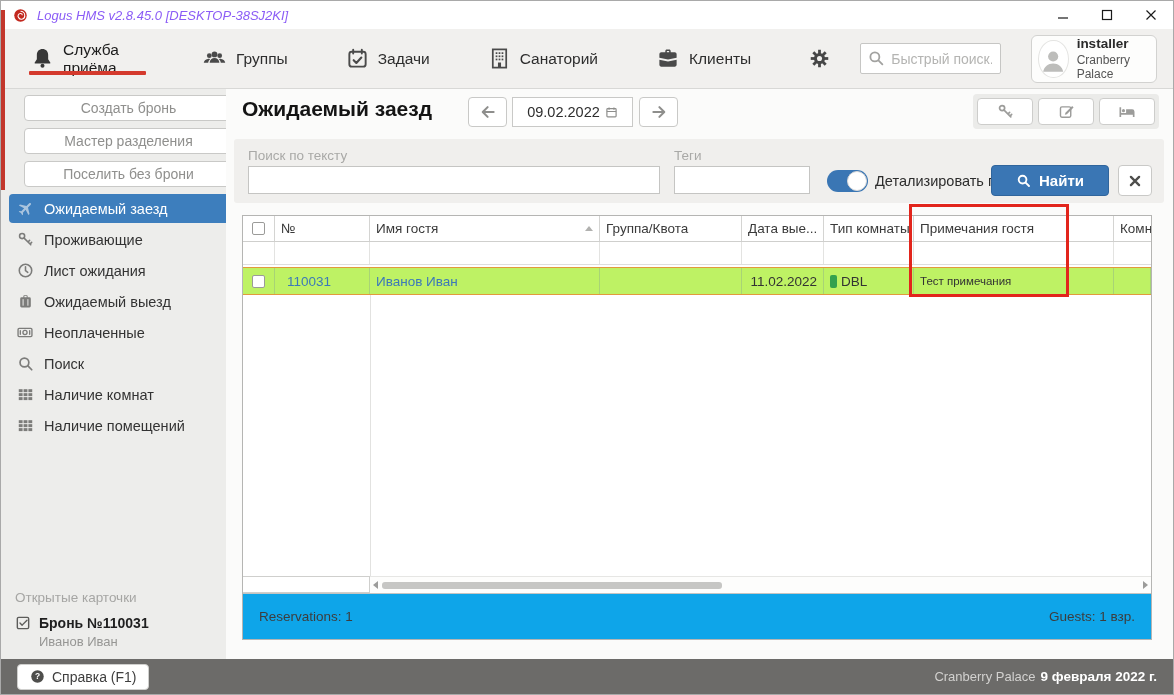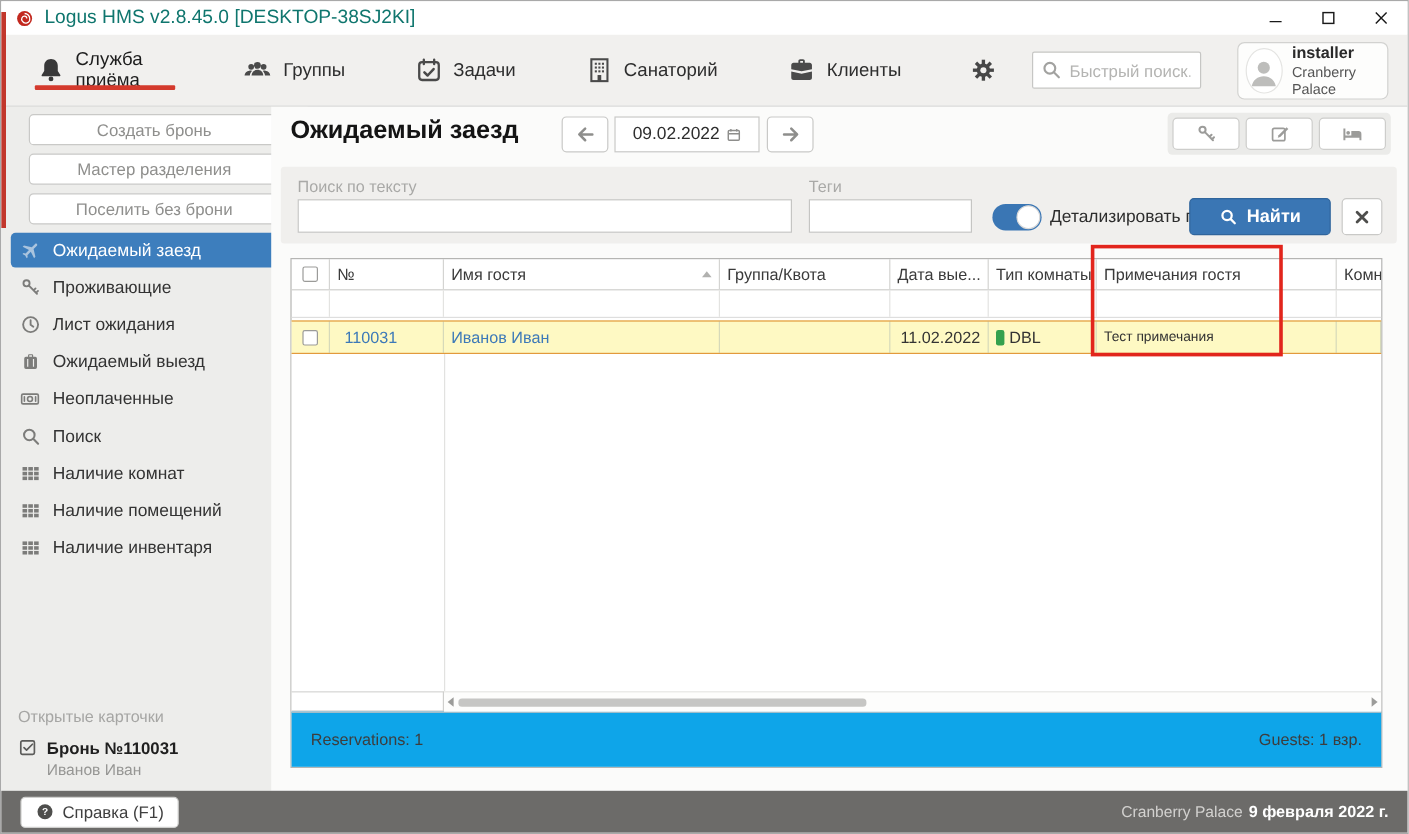"Logus HMS v2.8.45.0 [DESKTOP-38SJ2KI]" .titlebar .title { color: #0f766e -> #8b5cf6; font-size: 16px -> 13px; font-style: none -> italic }
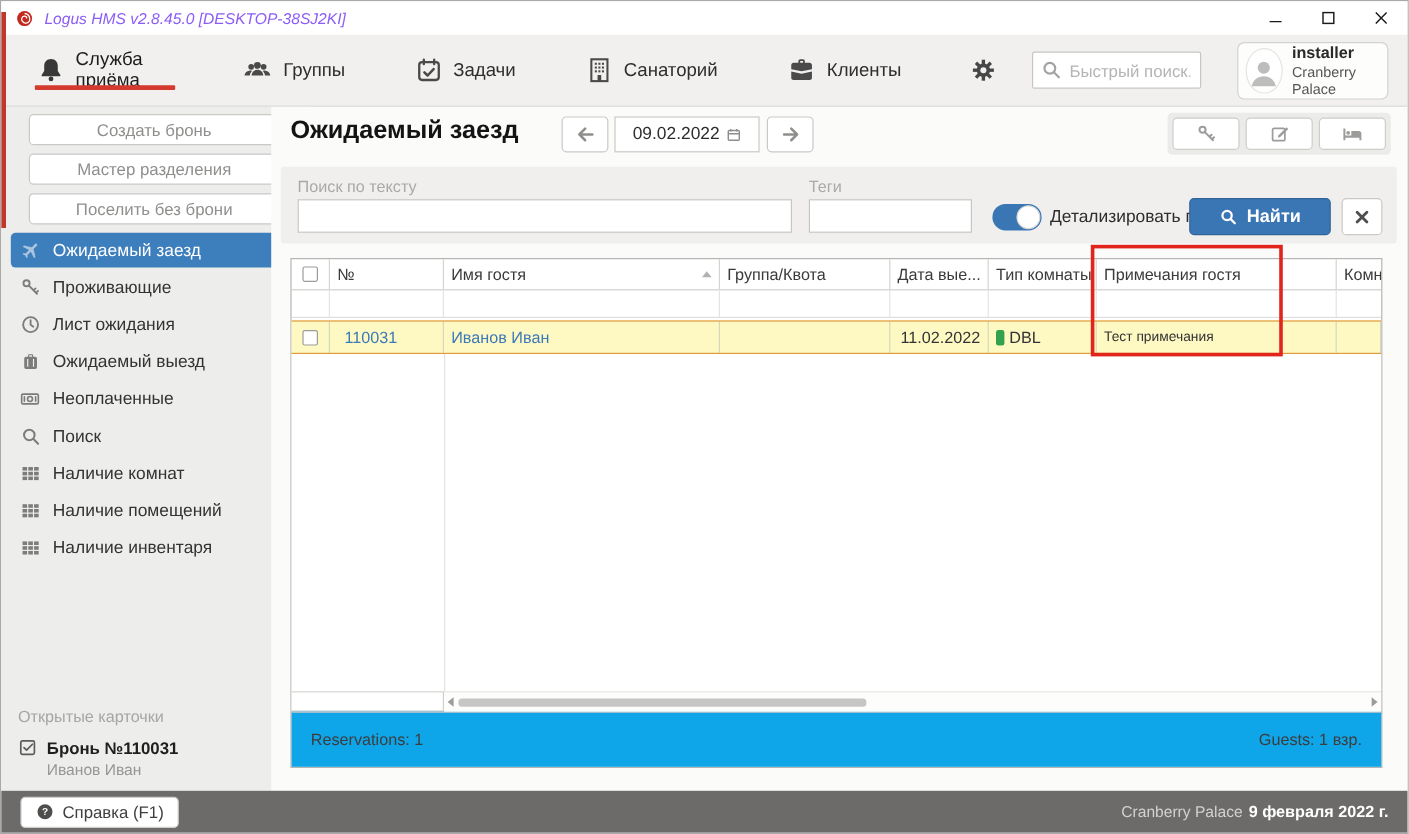"110031" .t-row { background: #fef9c3 -> #bef264 }
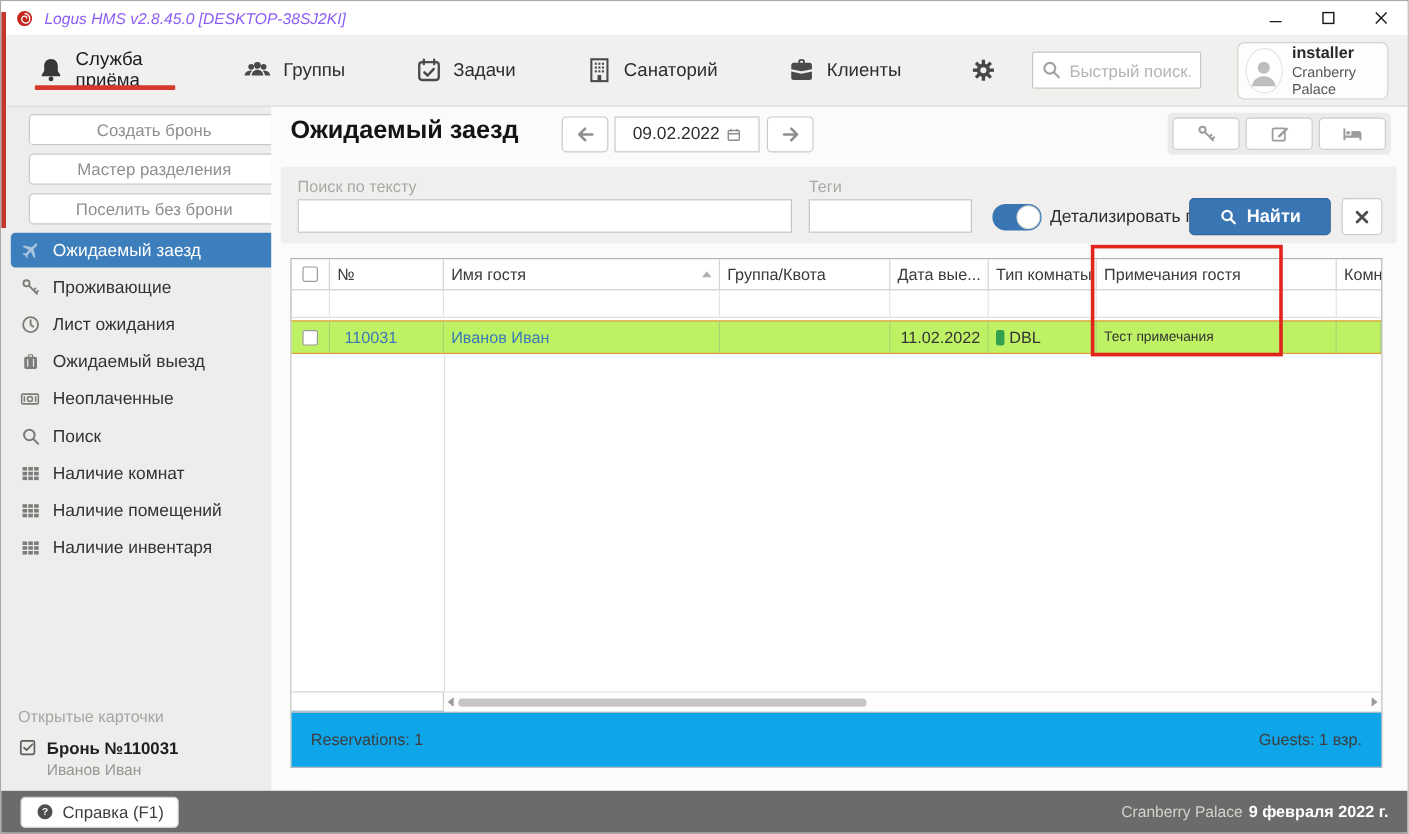"Наличие инвентаря" div.side-item { html: <div> <span> <svg> <rect></rect> <rect></rect> <rect></rect> <rect></rect> <rect></rect> <rect></rect> <rect></rect> <rect></rect> <rect></rect> </svg> </span> <span>Наличие инвентаря</span> </div> -> none }
